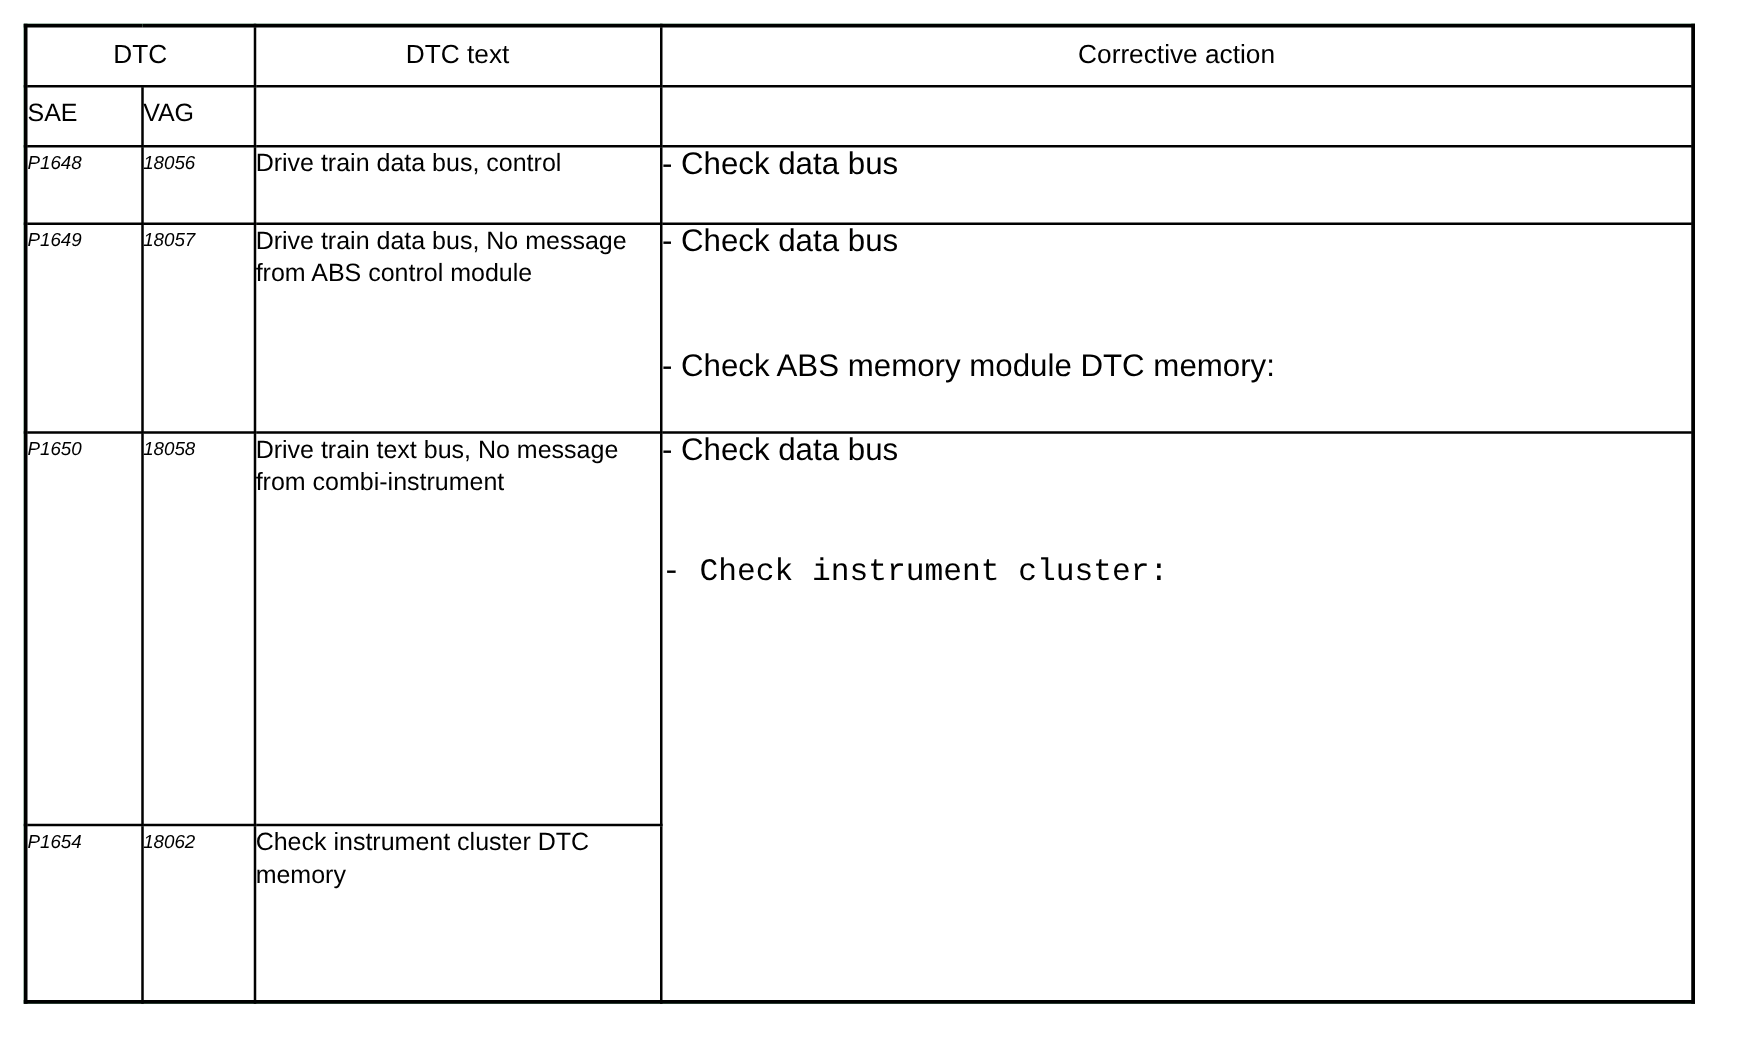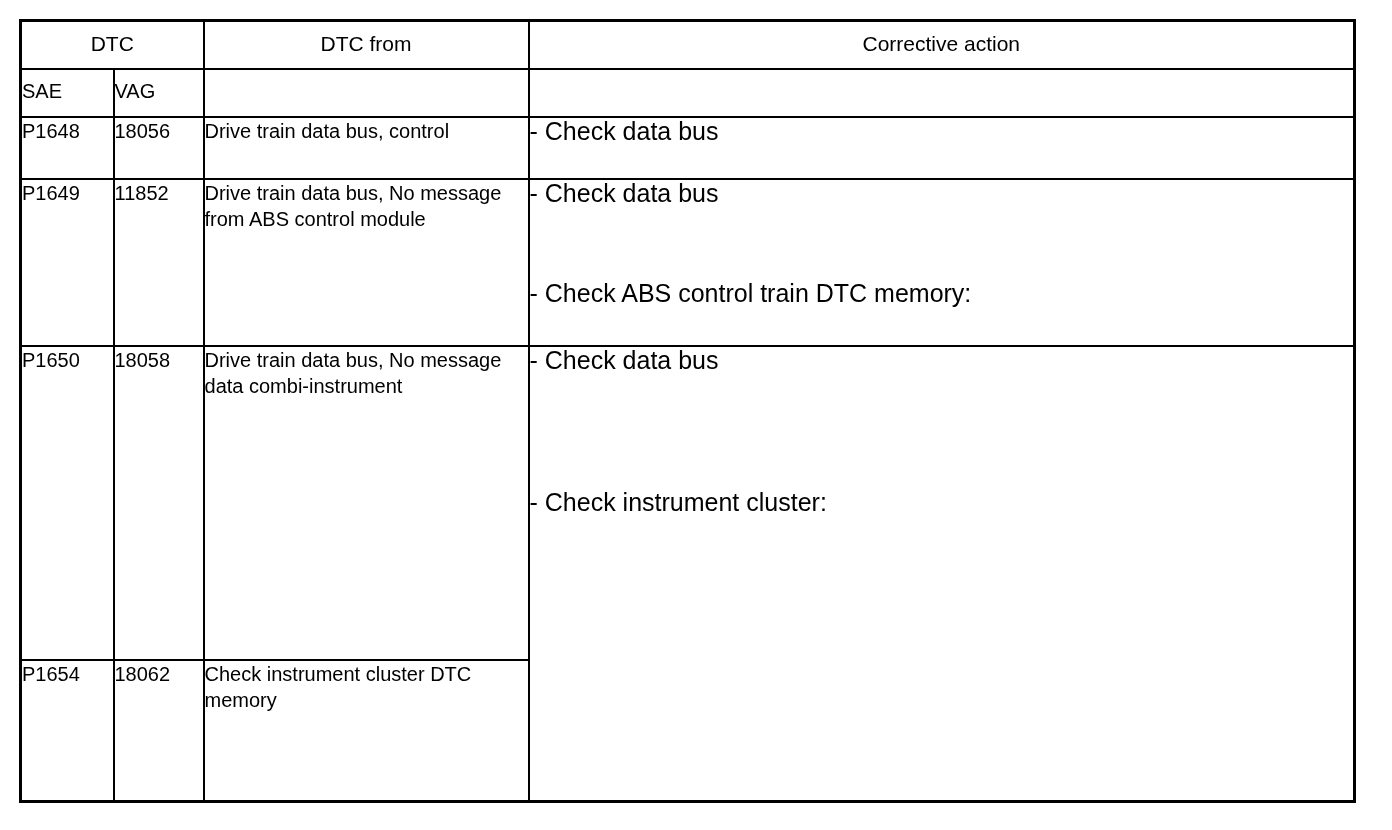"DTC from" th.hdr { text: from -> text }
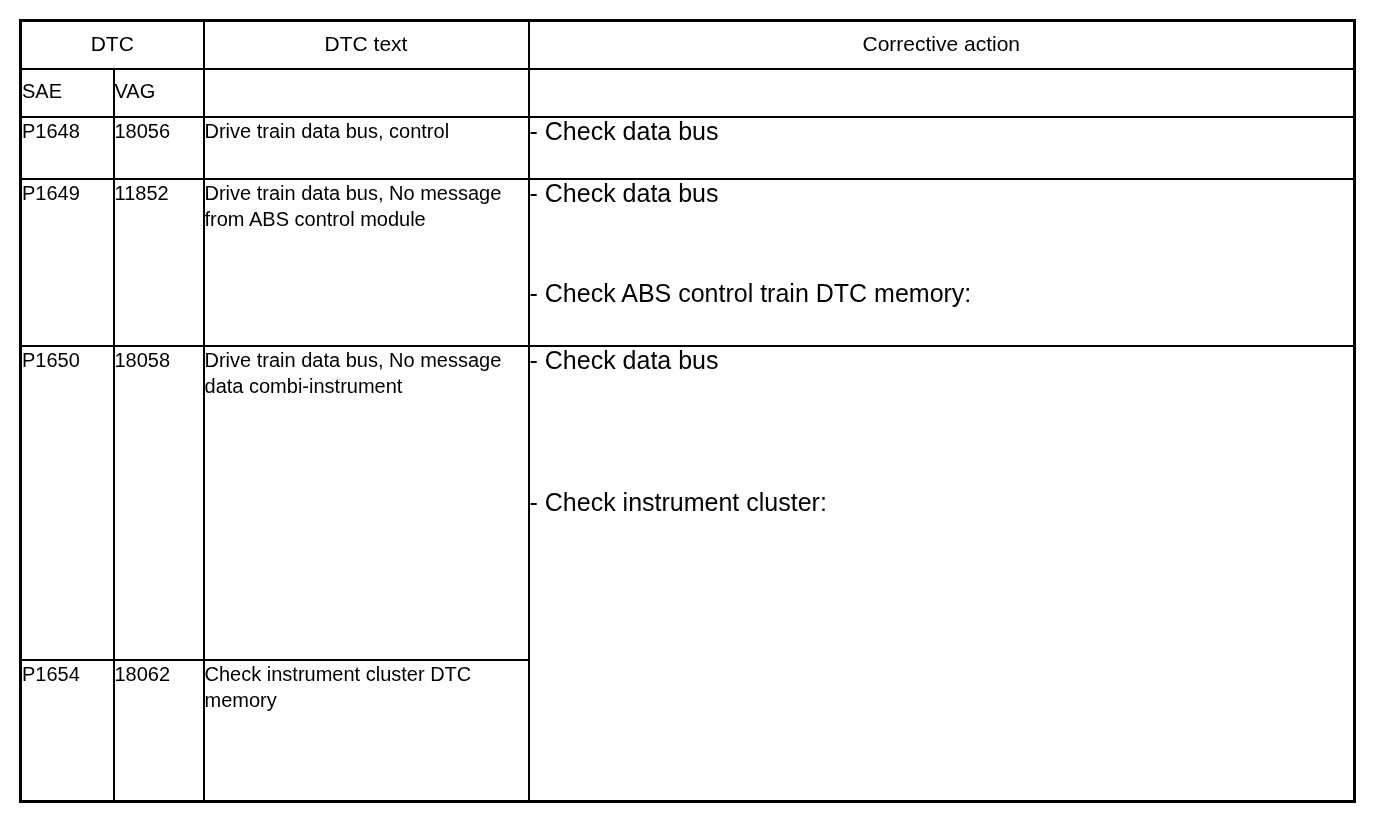"P1648" .cell-code { font-size: 20px -> 15px; font-style: none -> italic }
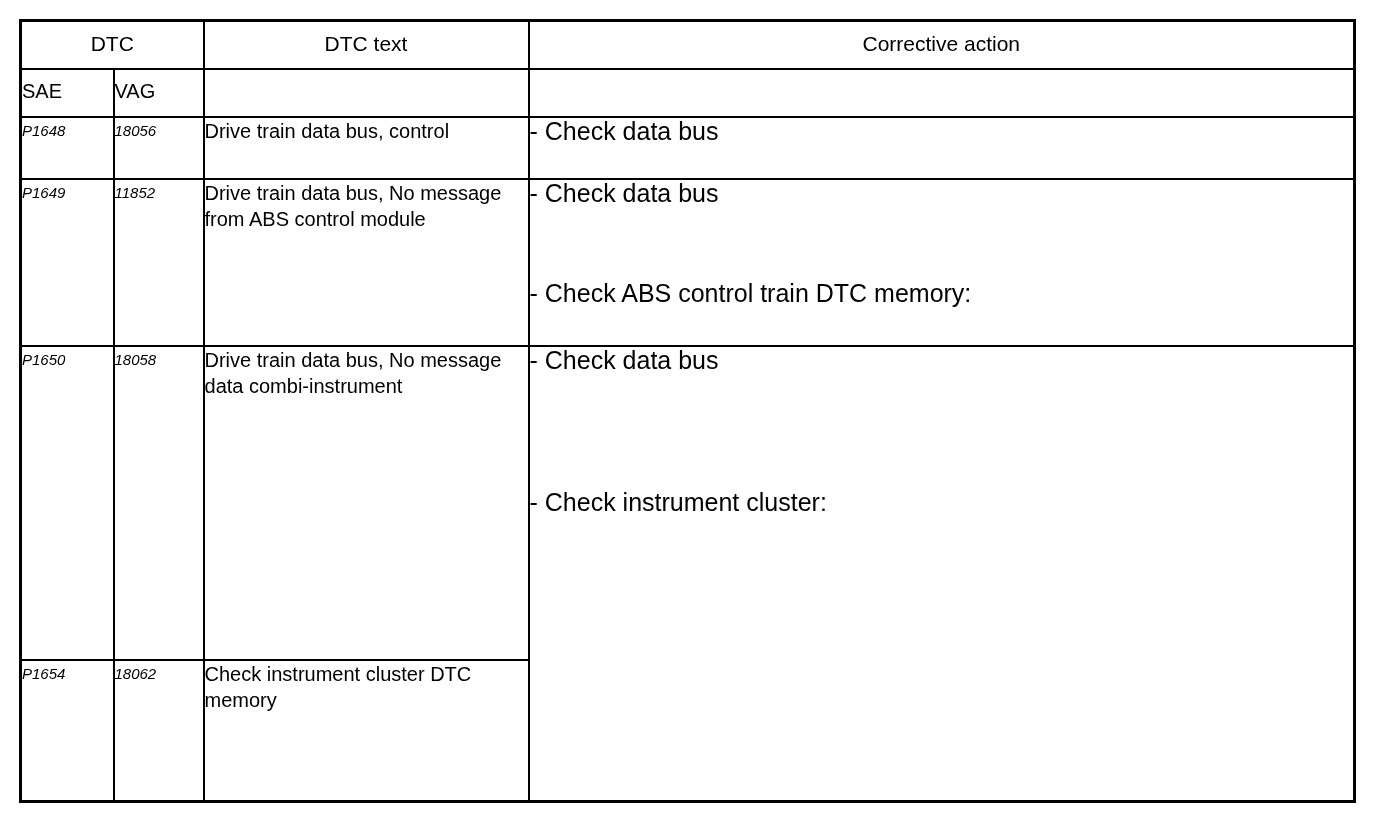"11852" td.cell-code { text: 11852 -> 18057 }
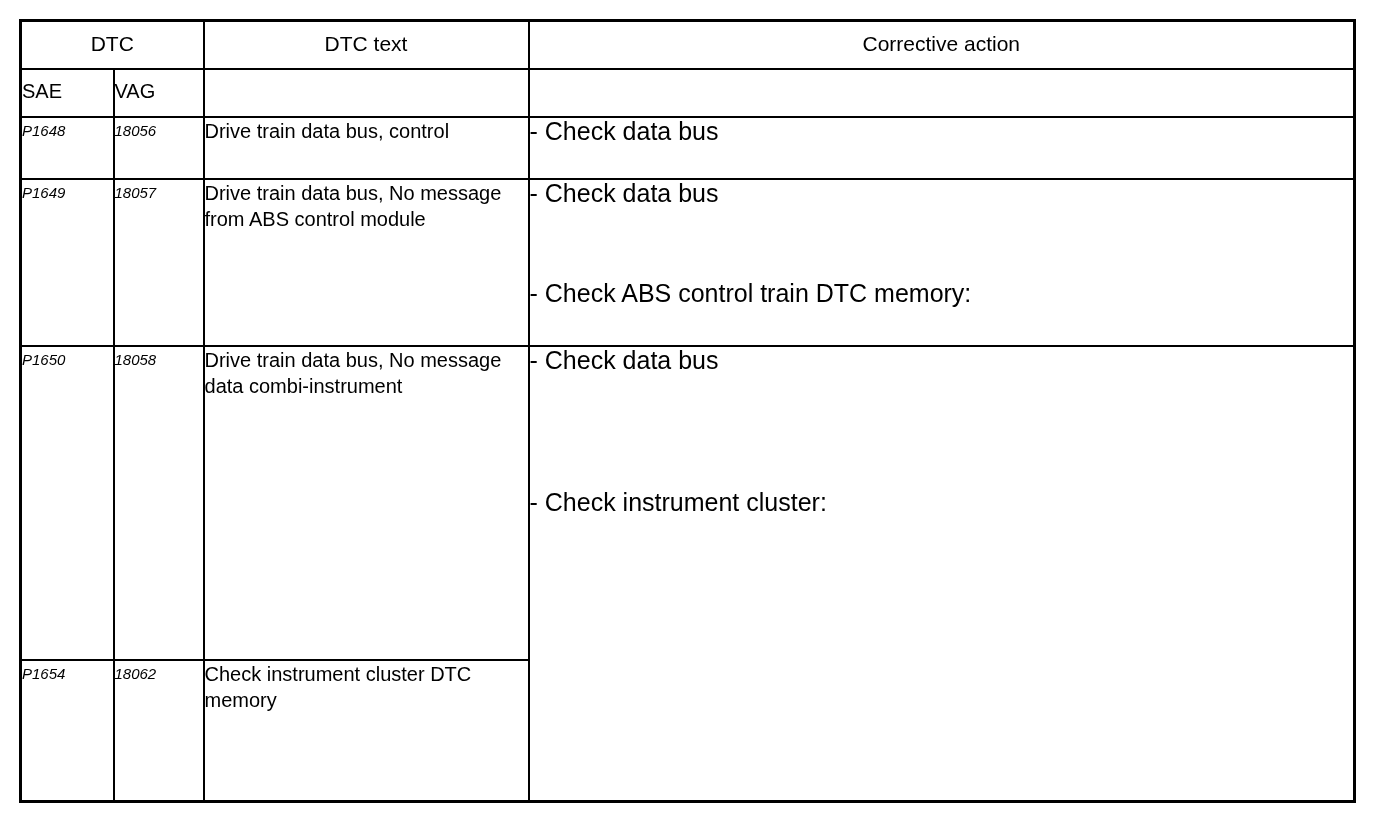"- Check ABS control train" p.action-item { text: control train -> memory module }
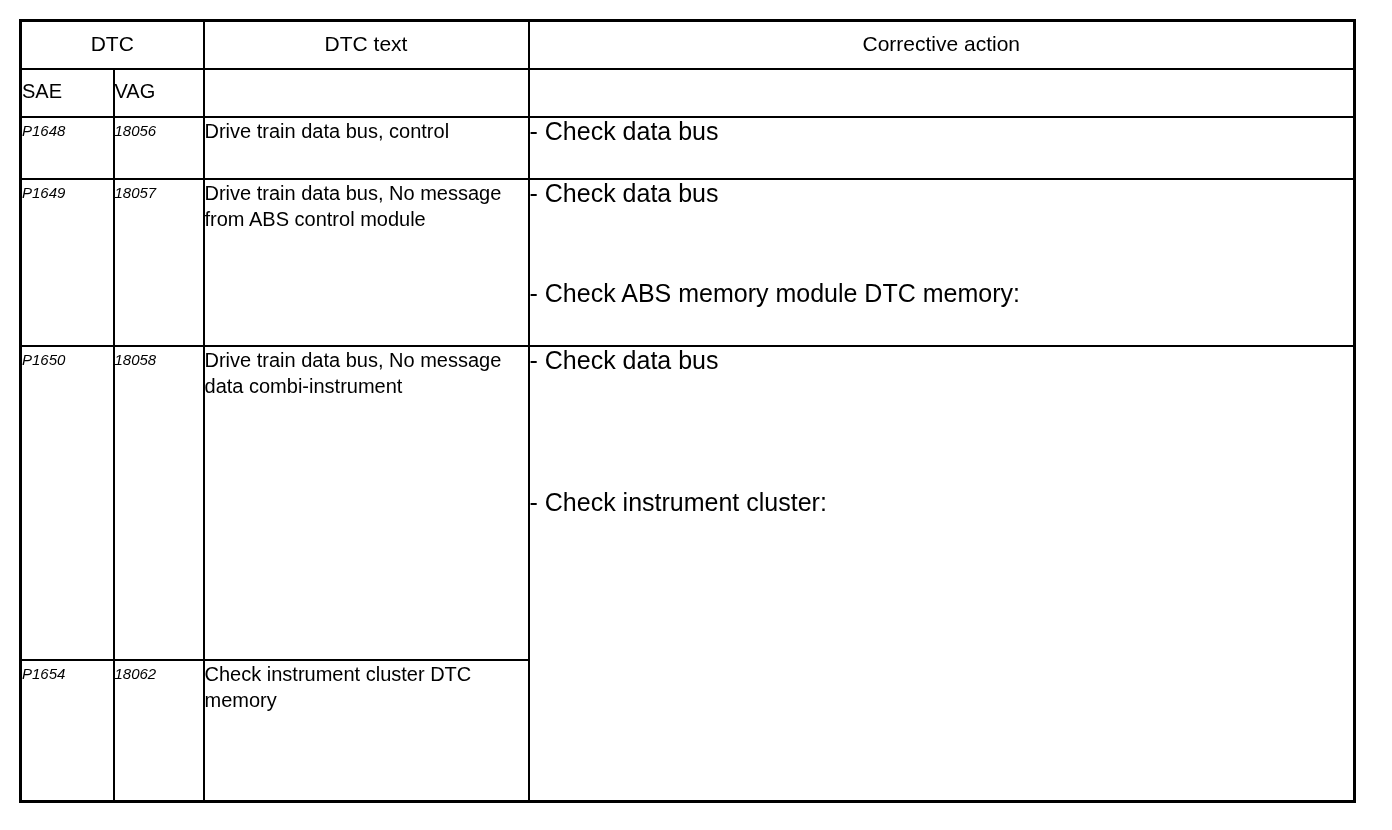"Drive train data bus, No message data" td.cell-pad { text: data bus, No message data -> text bus, No message from }
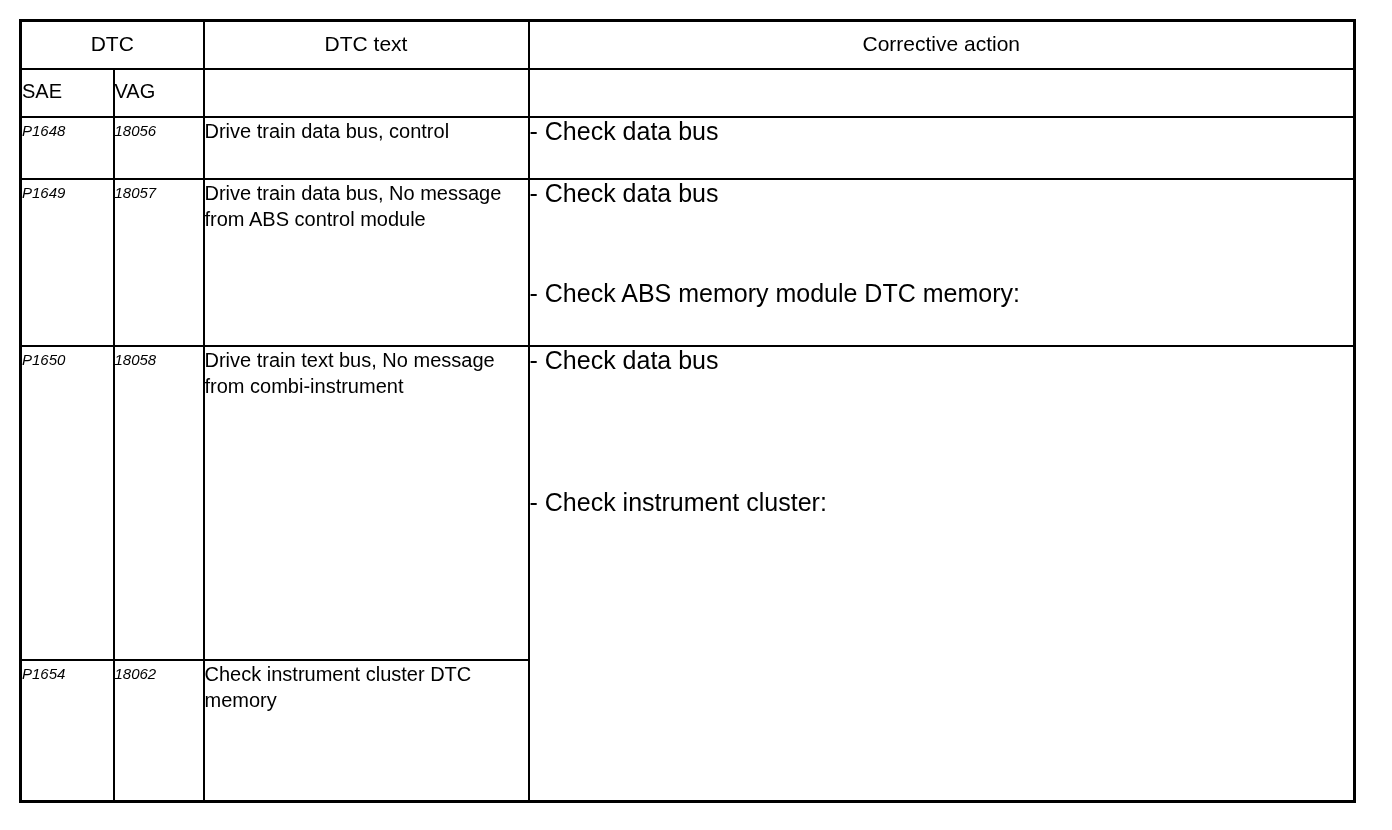"- Check instrument cluster:" .action-gap-2 { font-family: none -> Liberation Mono, monospace; margin-top: 116px -> 72px }
